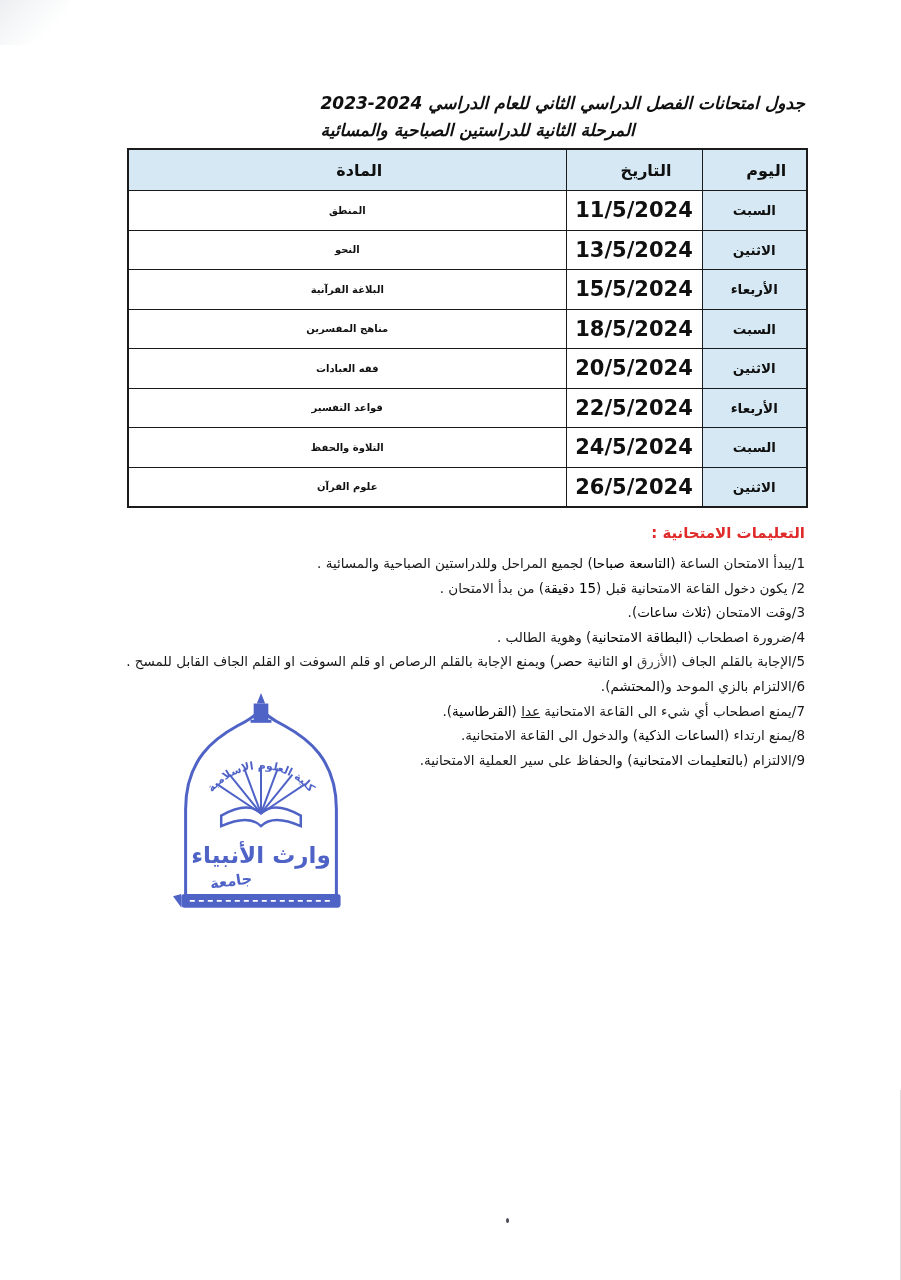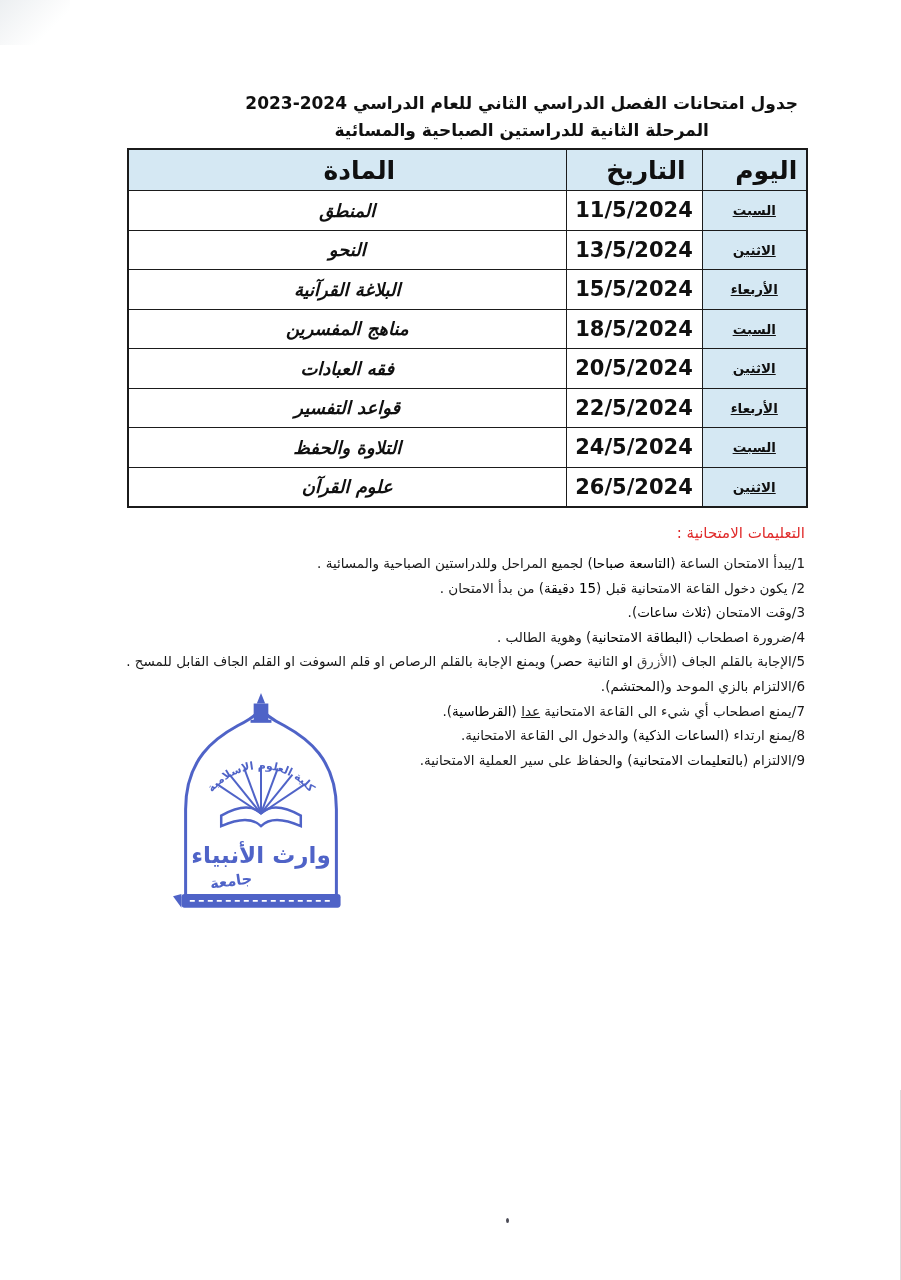"جدول امتحانات الفصل الدراسي الثاني" .title-block { font-style: none -> italic; right: 103px -> 96px; text-align: center -> left }
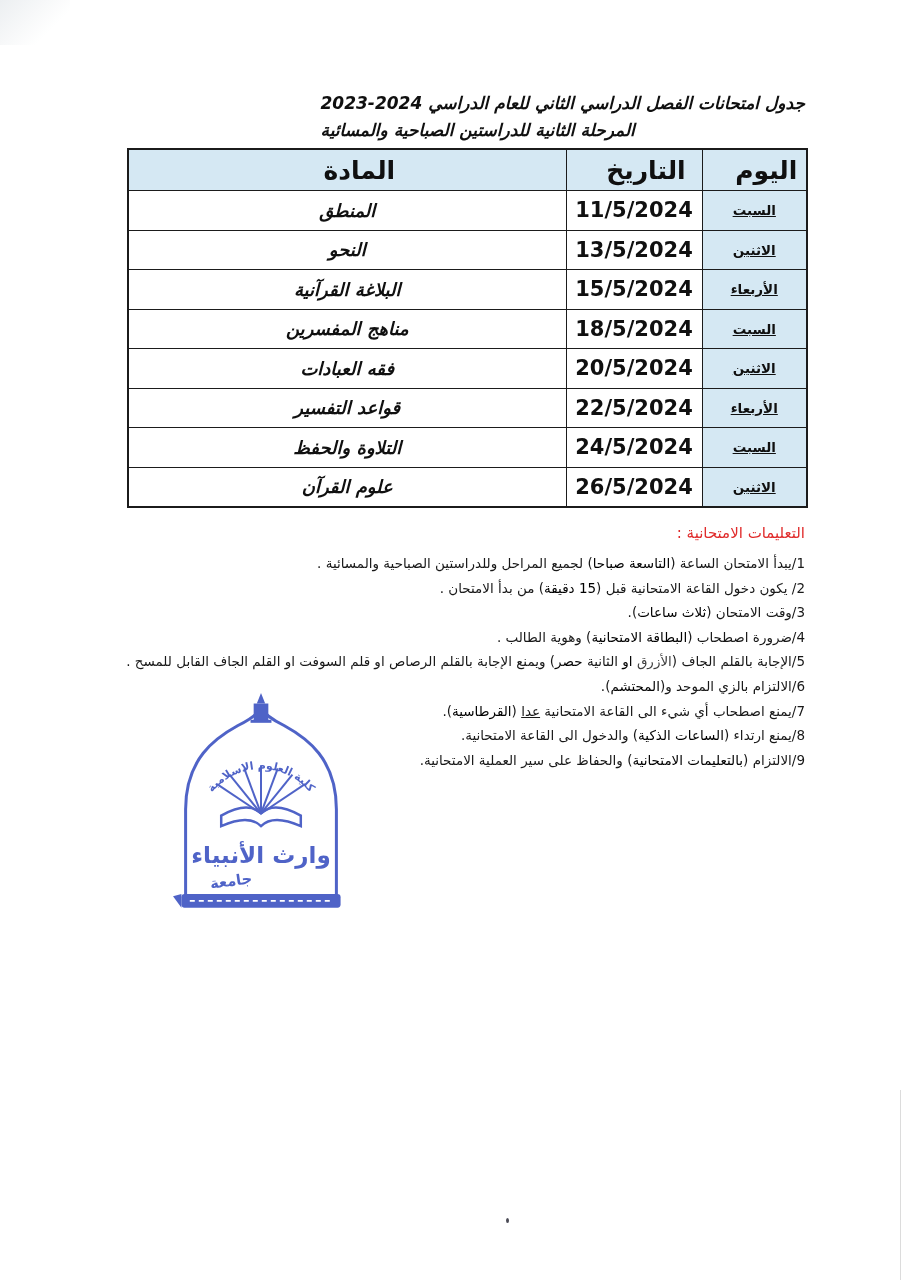"المادة" .exam-table th { font-size: 25px -> 16px }
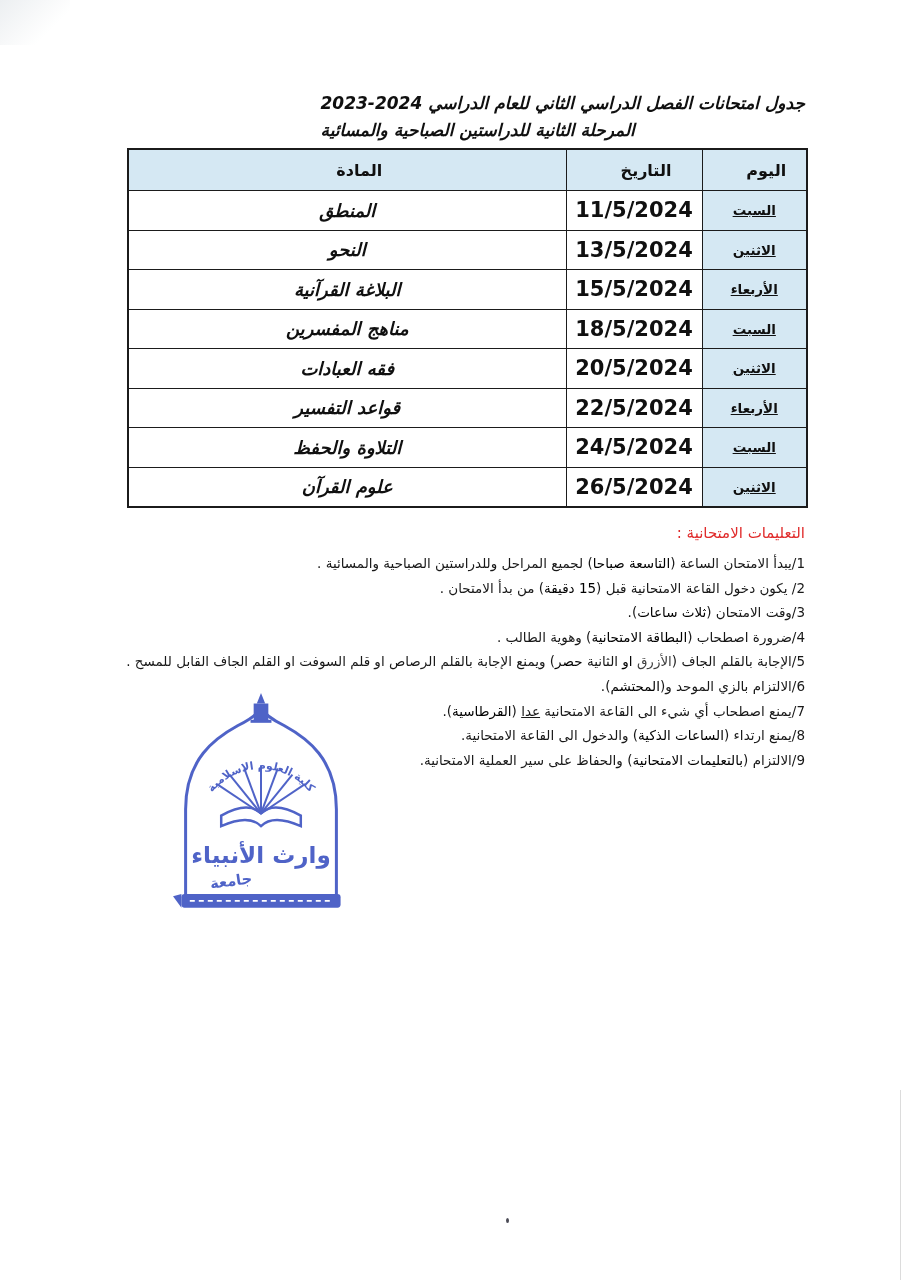"المنطق" .exam-table td.cell-subject { font-size: 18px -> 10px; font-style: italic -> none }
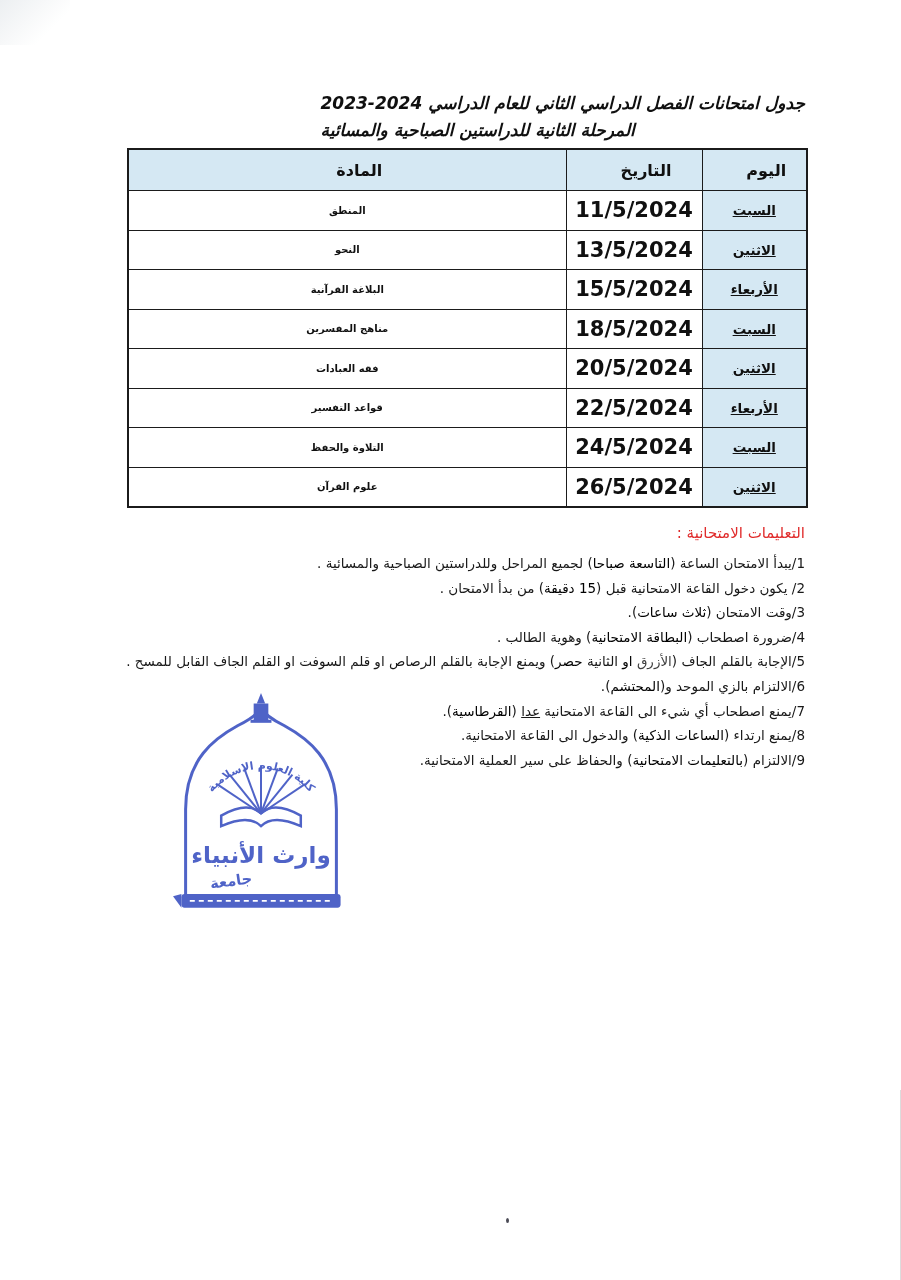"السبت" .exam-table td.cell-day { text-decoration: underline -> none }
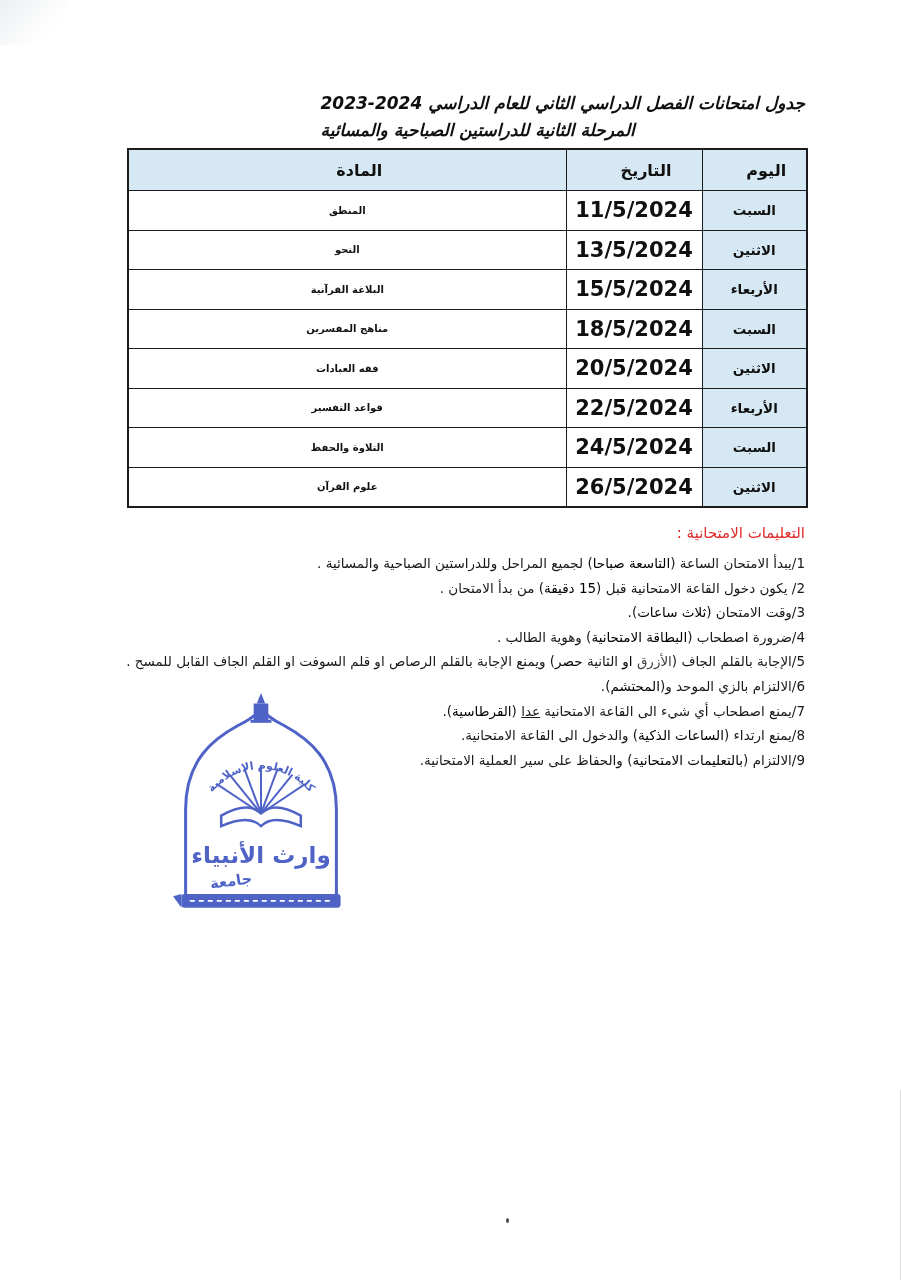"التعليمات الامتحانية :" .instructions-heading { font-weight: normal -> bold }
